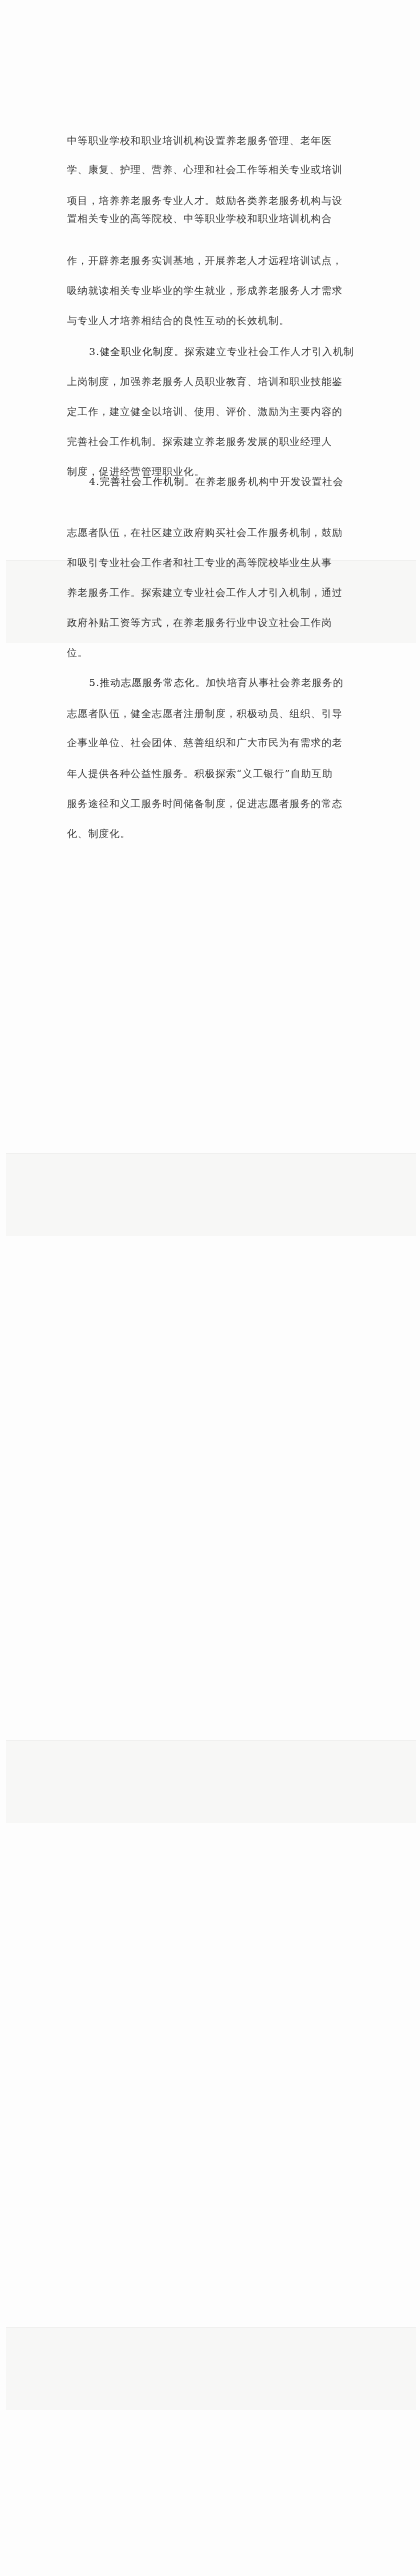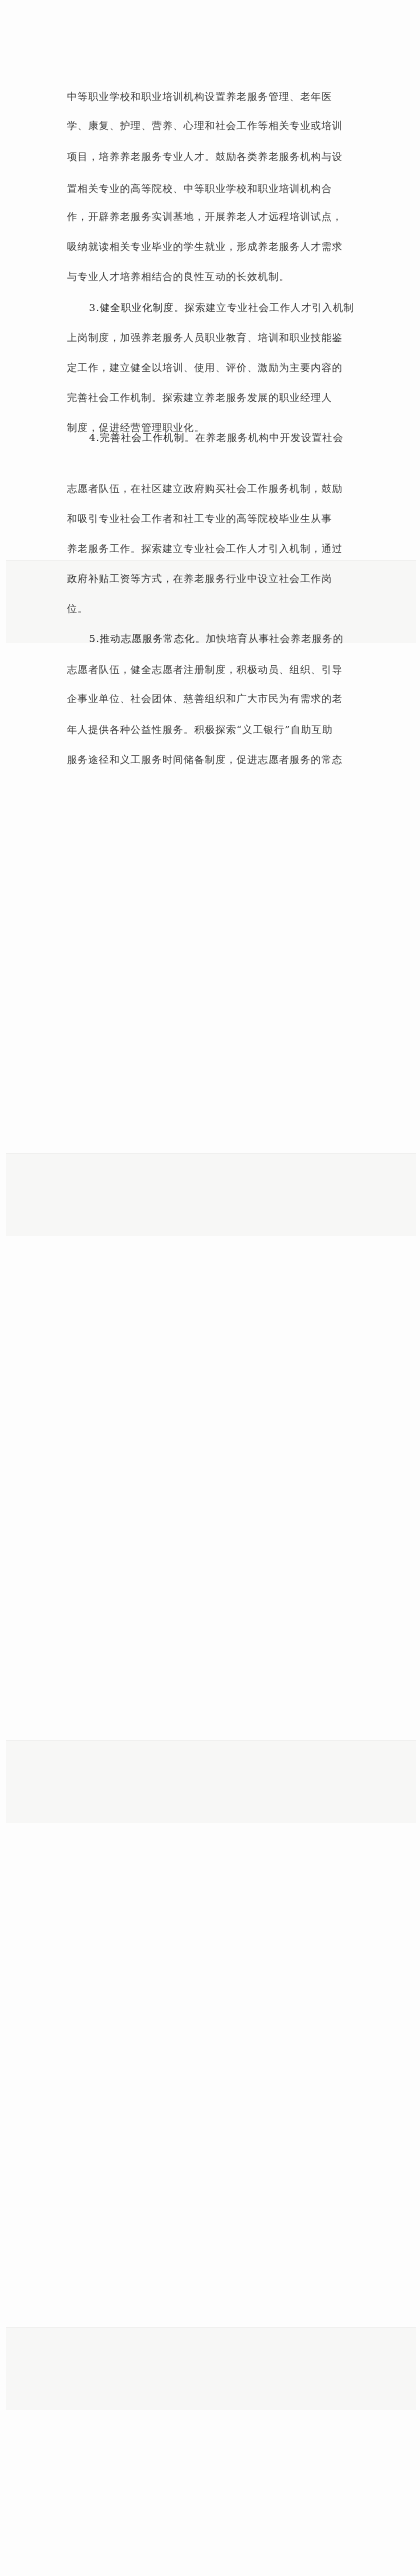"中等职业学校和职业培训机构设置养老服务管理、老年医" .line { margin-top: none -> 44px }
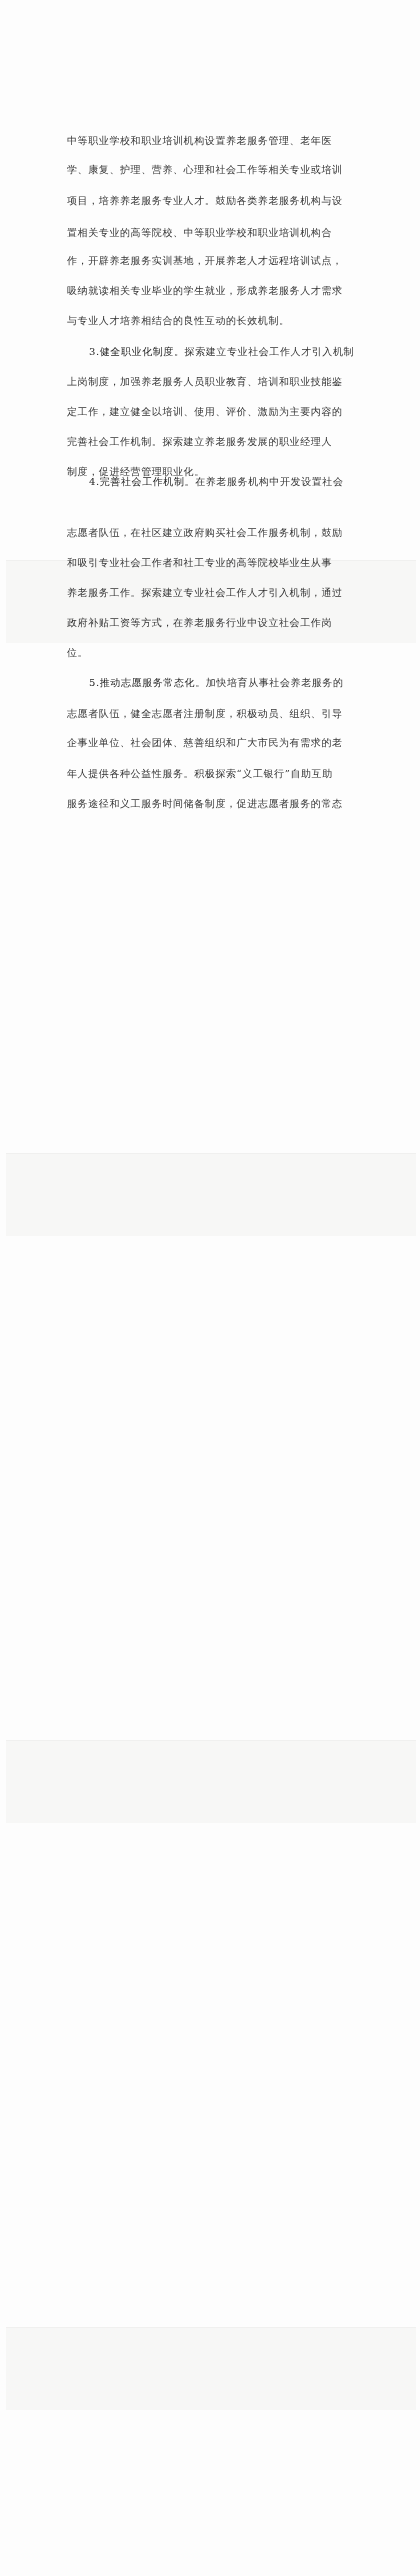"置相关专业的高等院校、中等职业学校和职业培训机构合" div.line { top: 181px -> 167px }
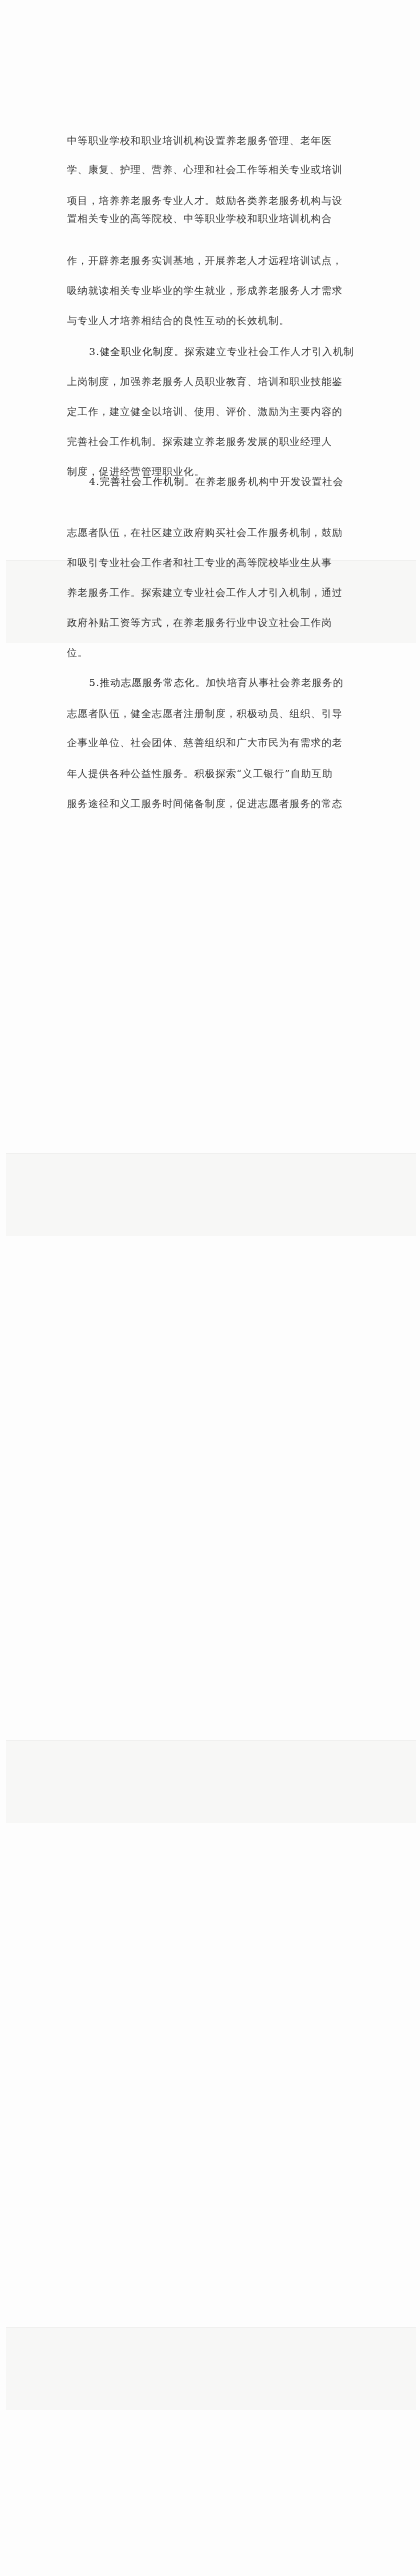"化、制度化。" div.line { html: none -> <div>化、制度化。</div> }
